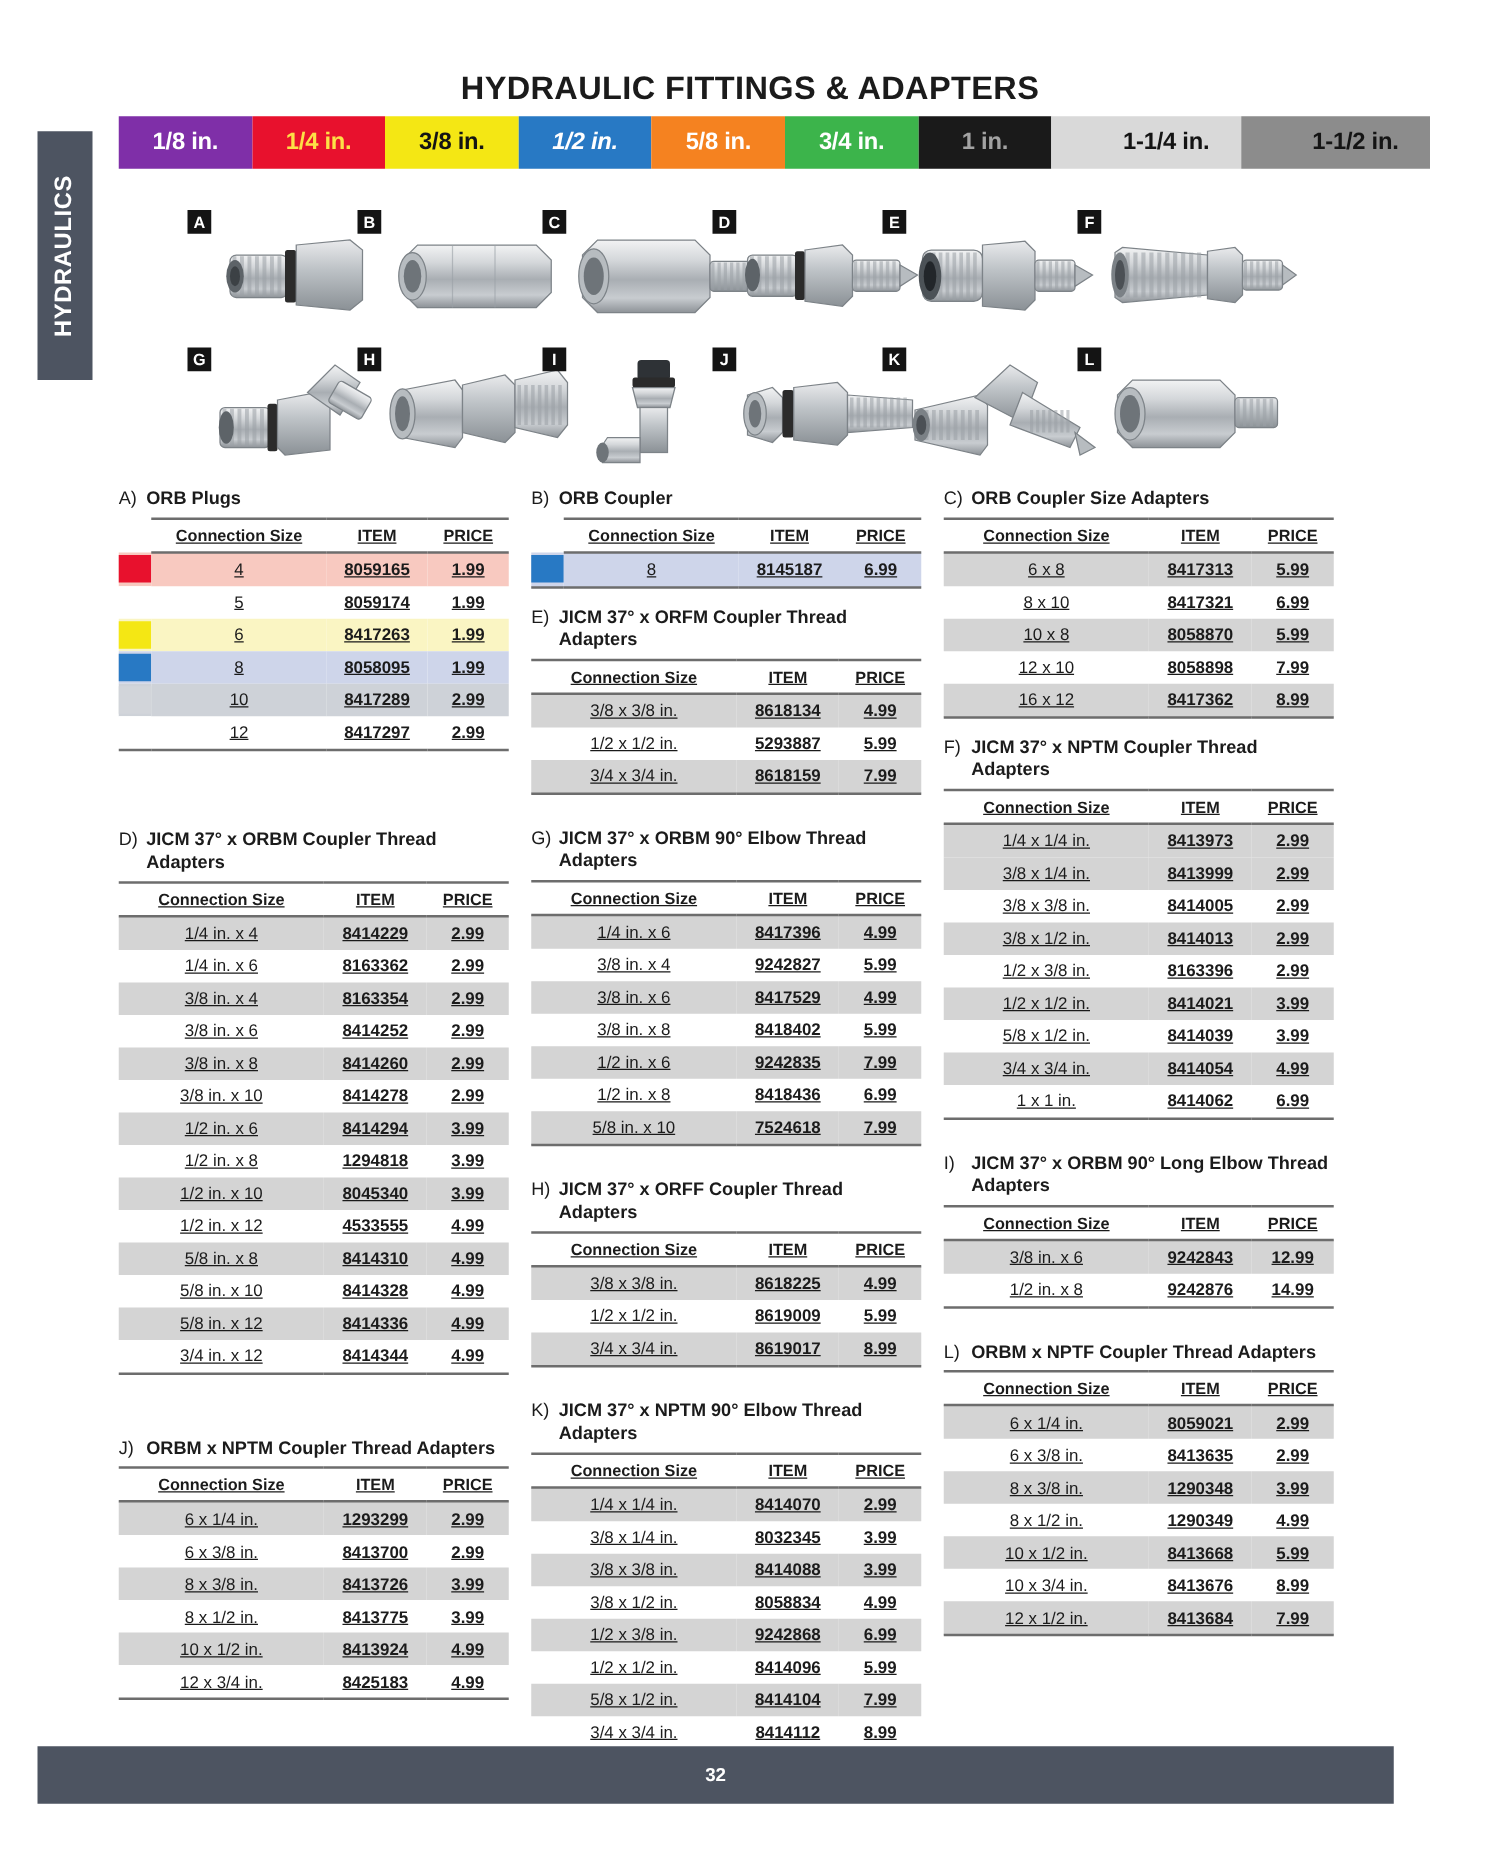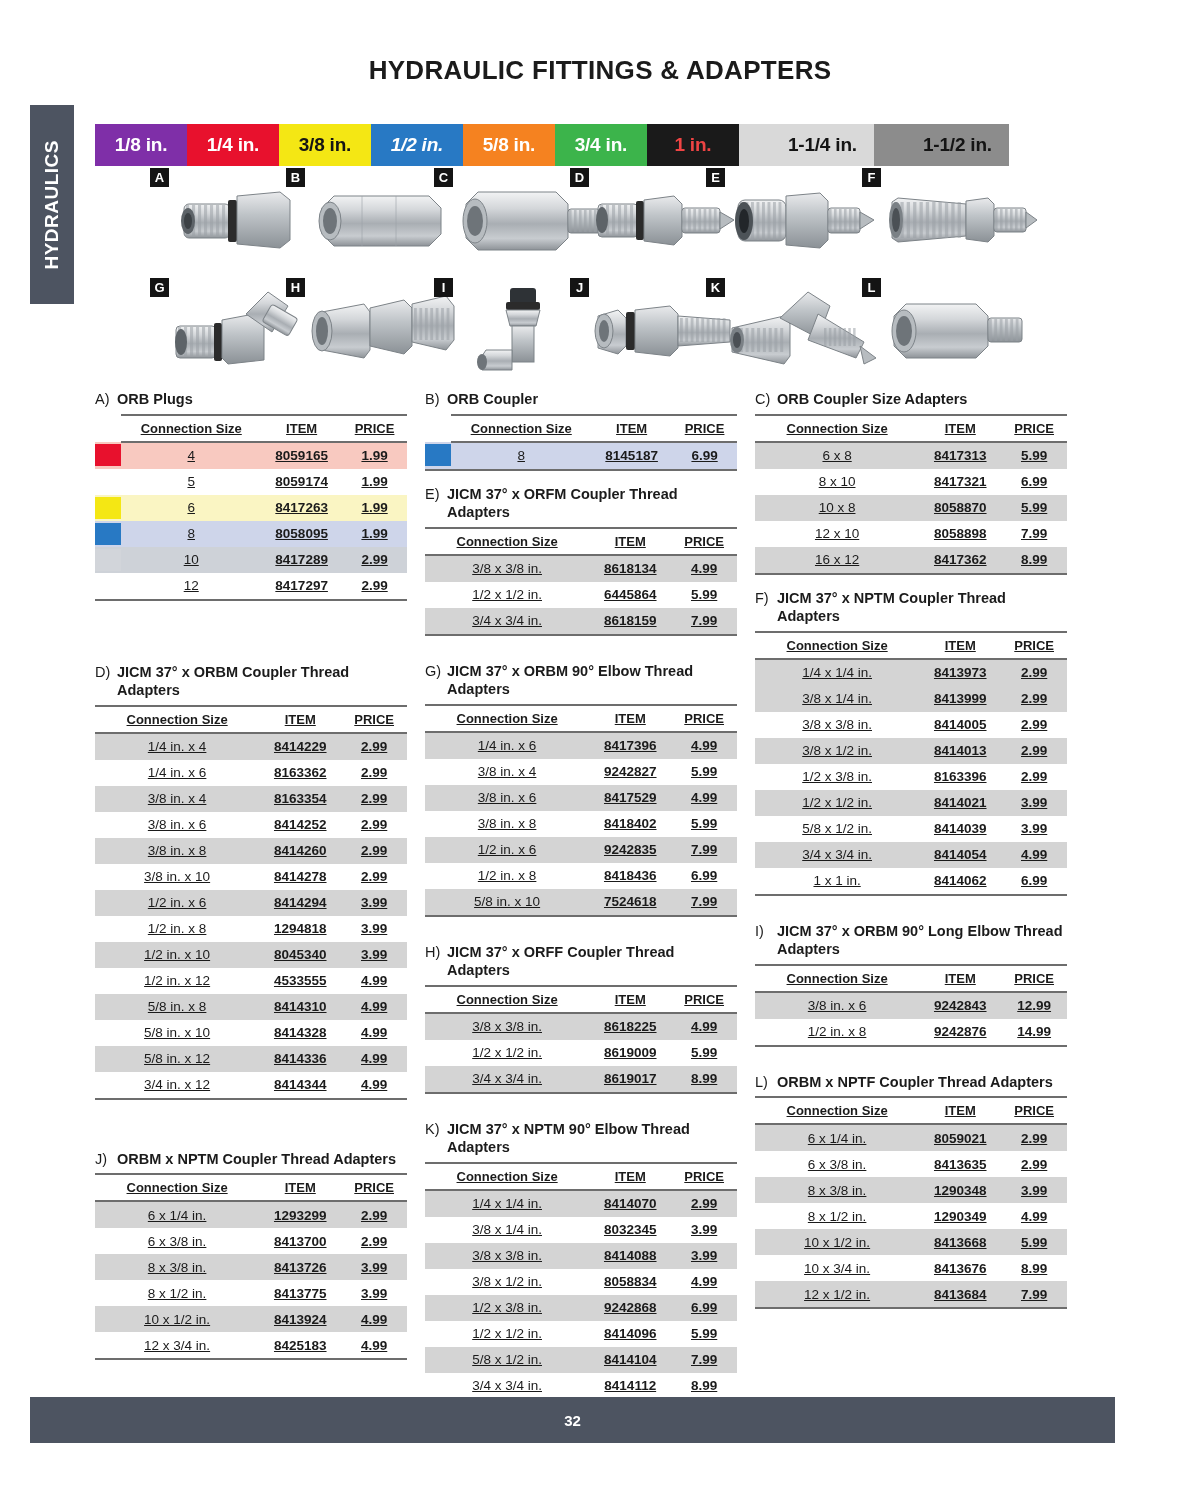"1/8 in." #size-legend { top: 124px -> 93px; width: 914px -> 1049px }
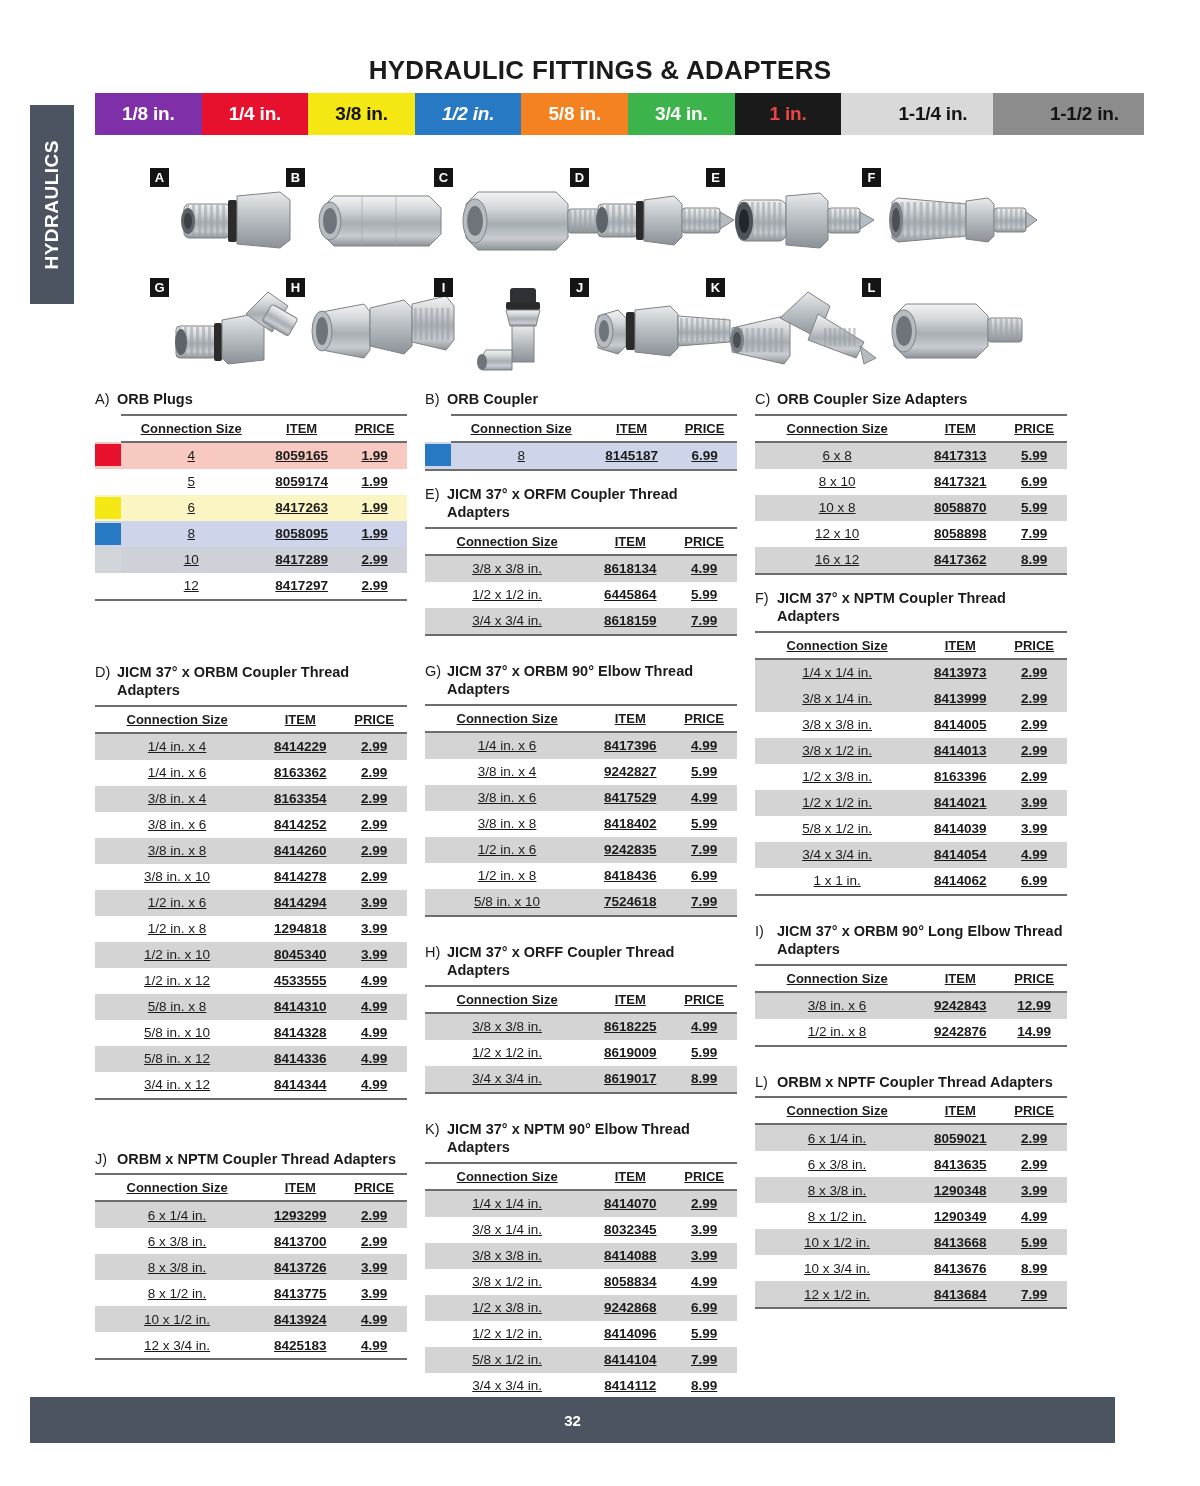"1/4 in." div.swatch { color: #ffffff -> #fde047 }
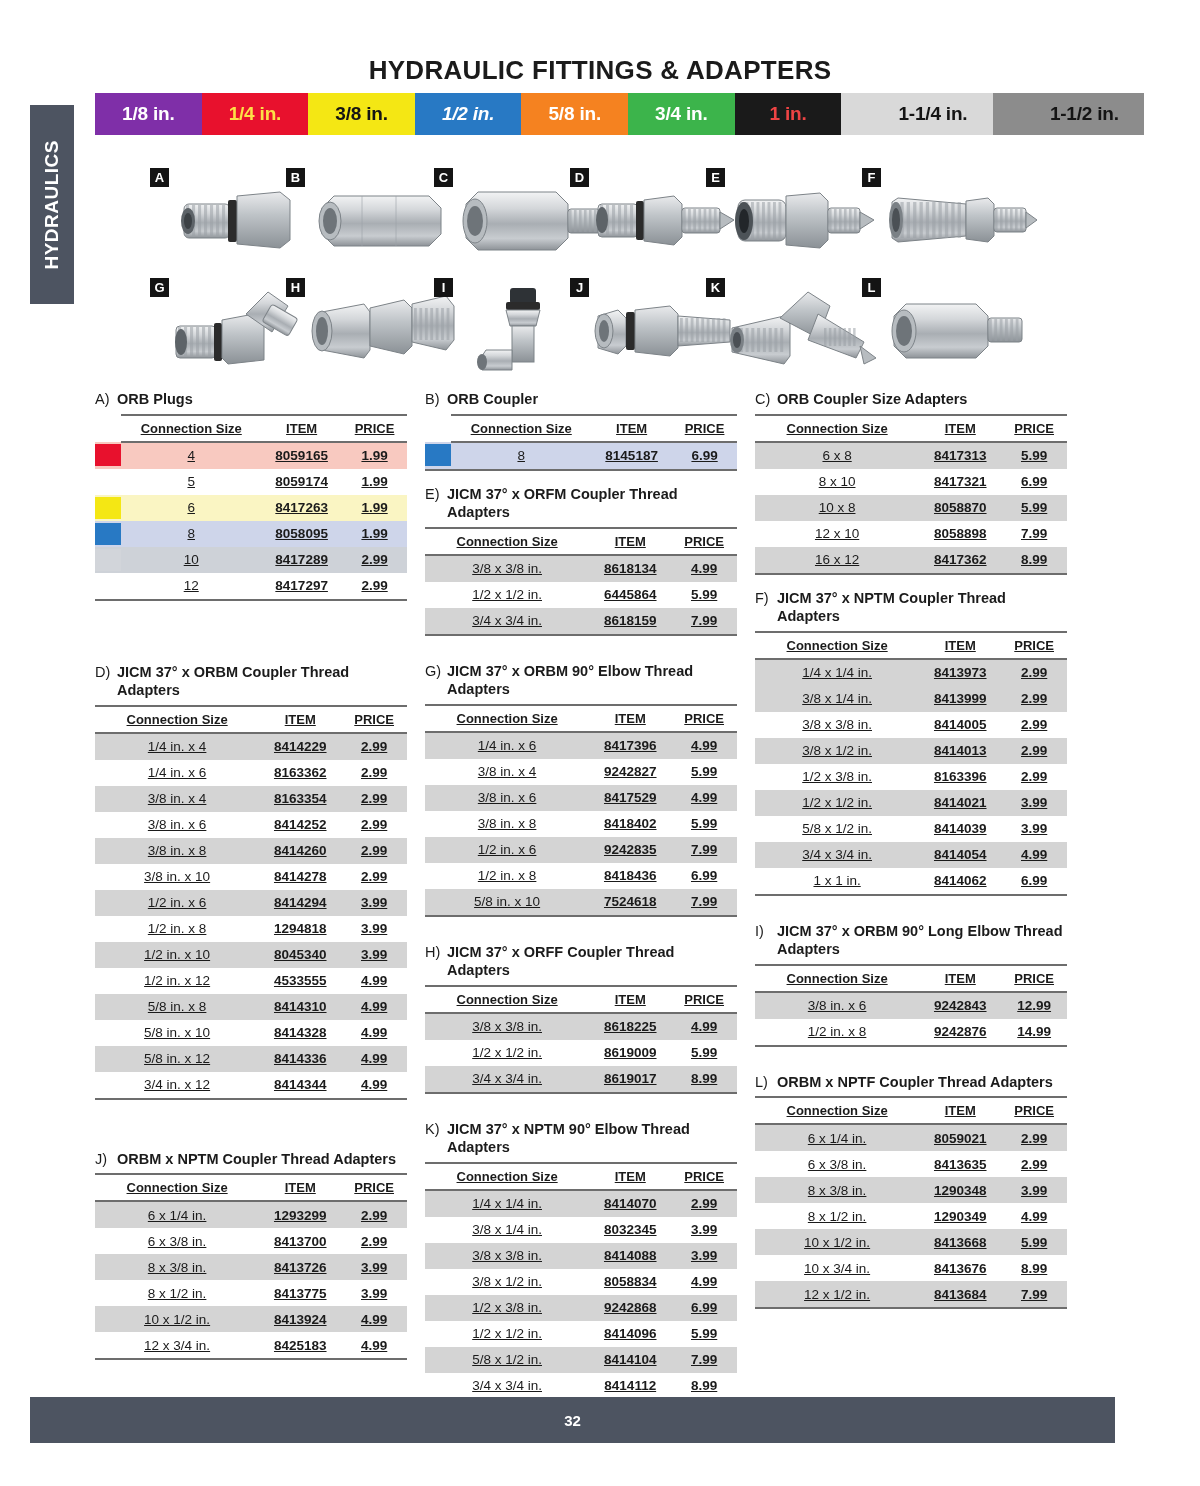"1 in." div.swatch { color: #ef4444 -> #a3a3a3 }
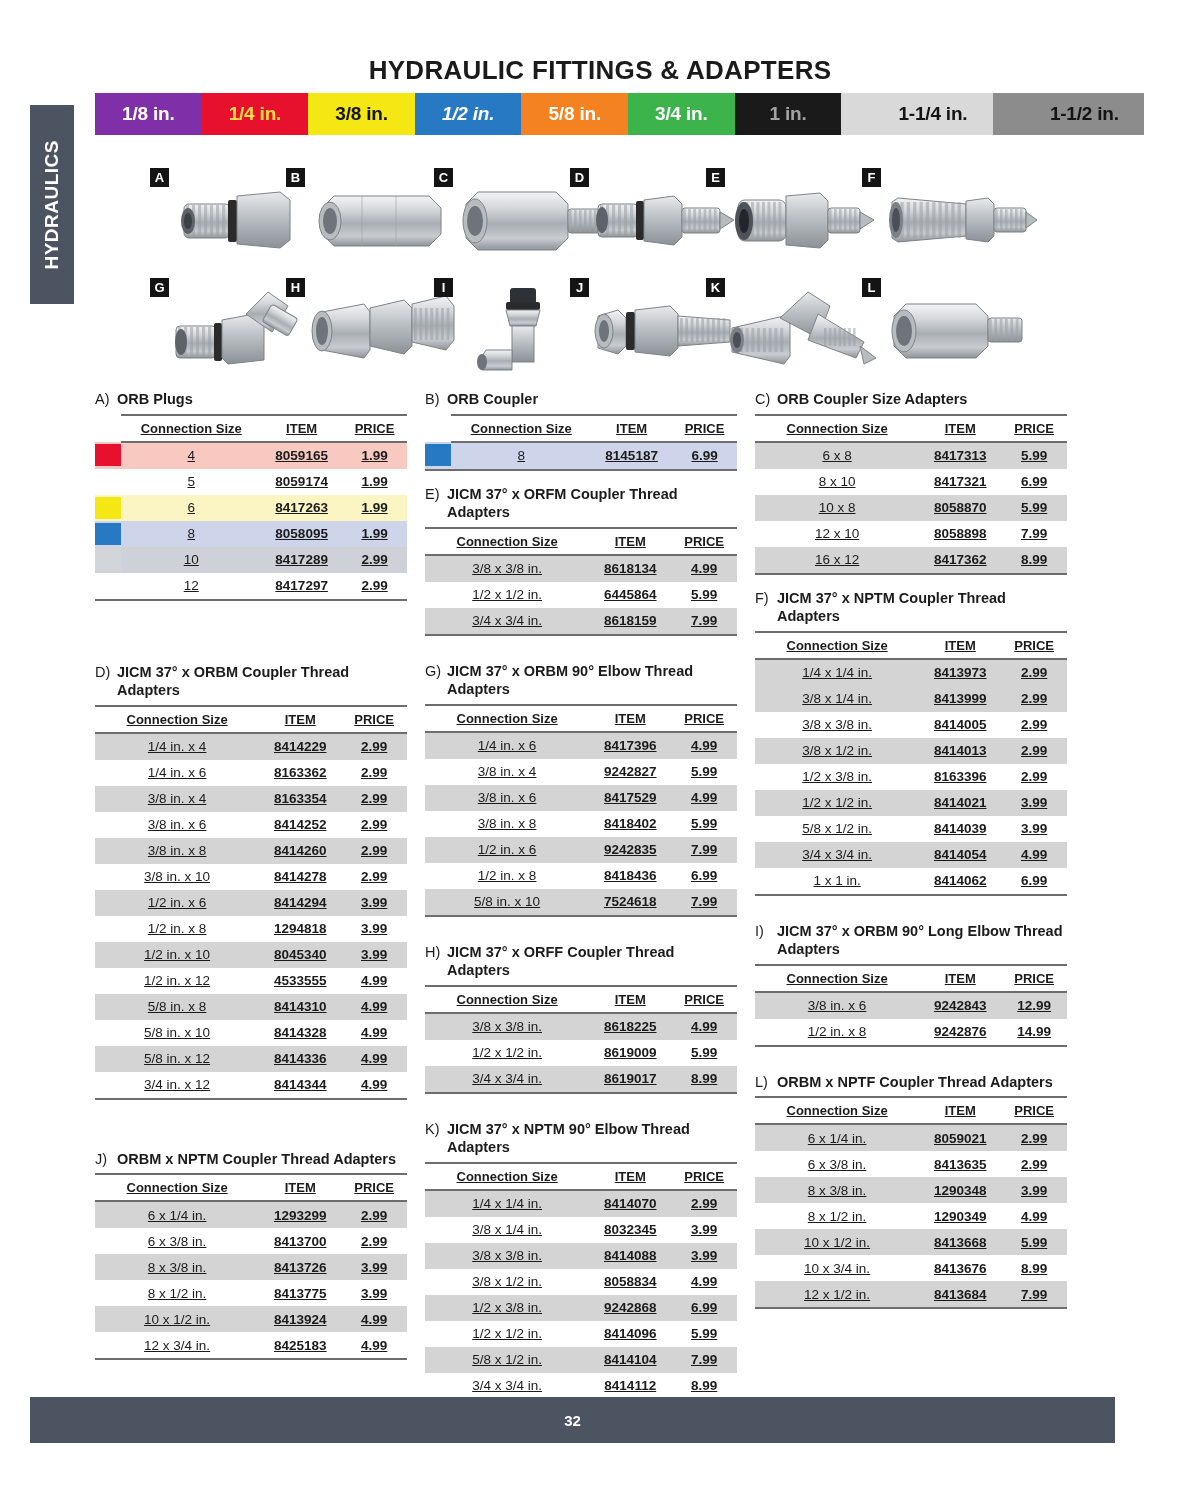"6445864" td.c-item { text: 6445864 -> 5293887 }
